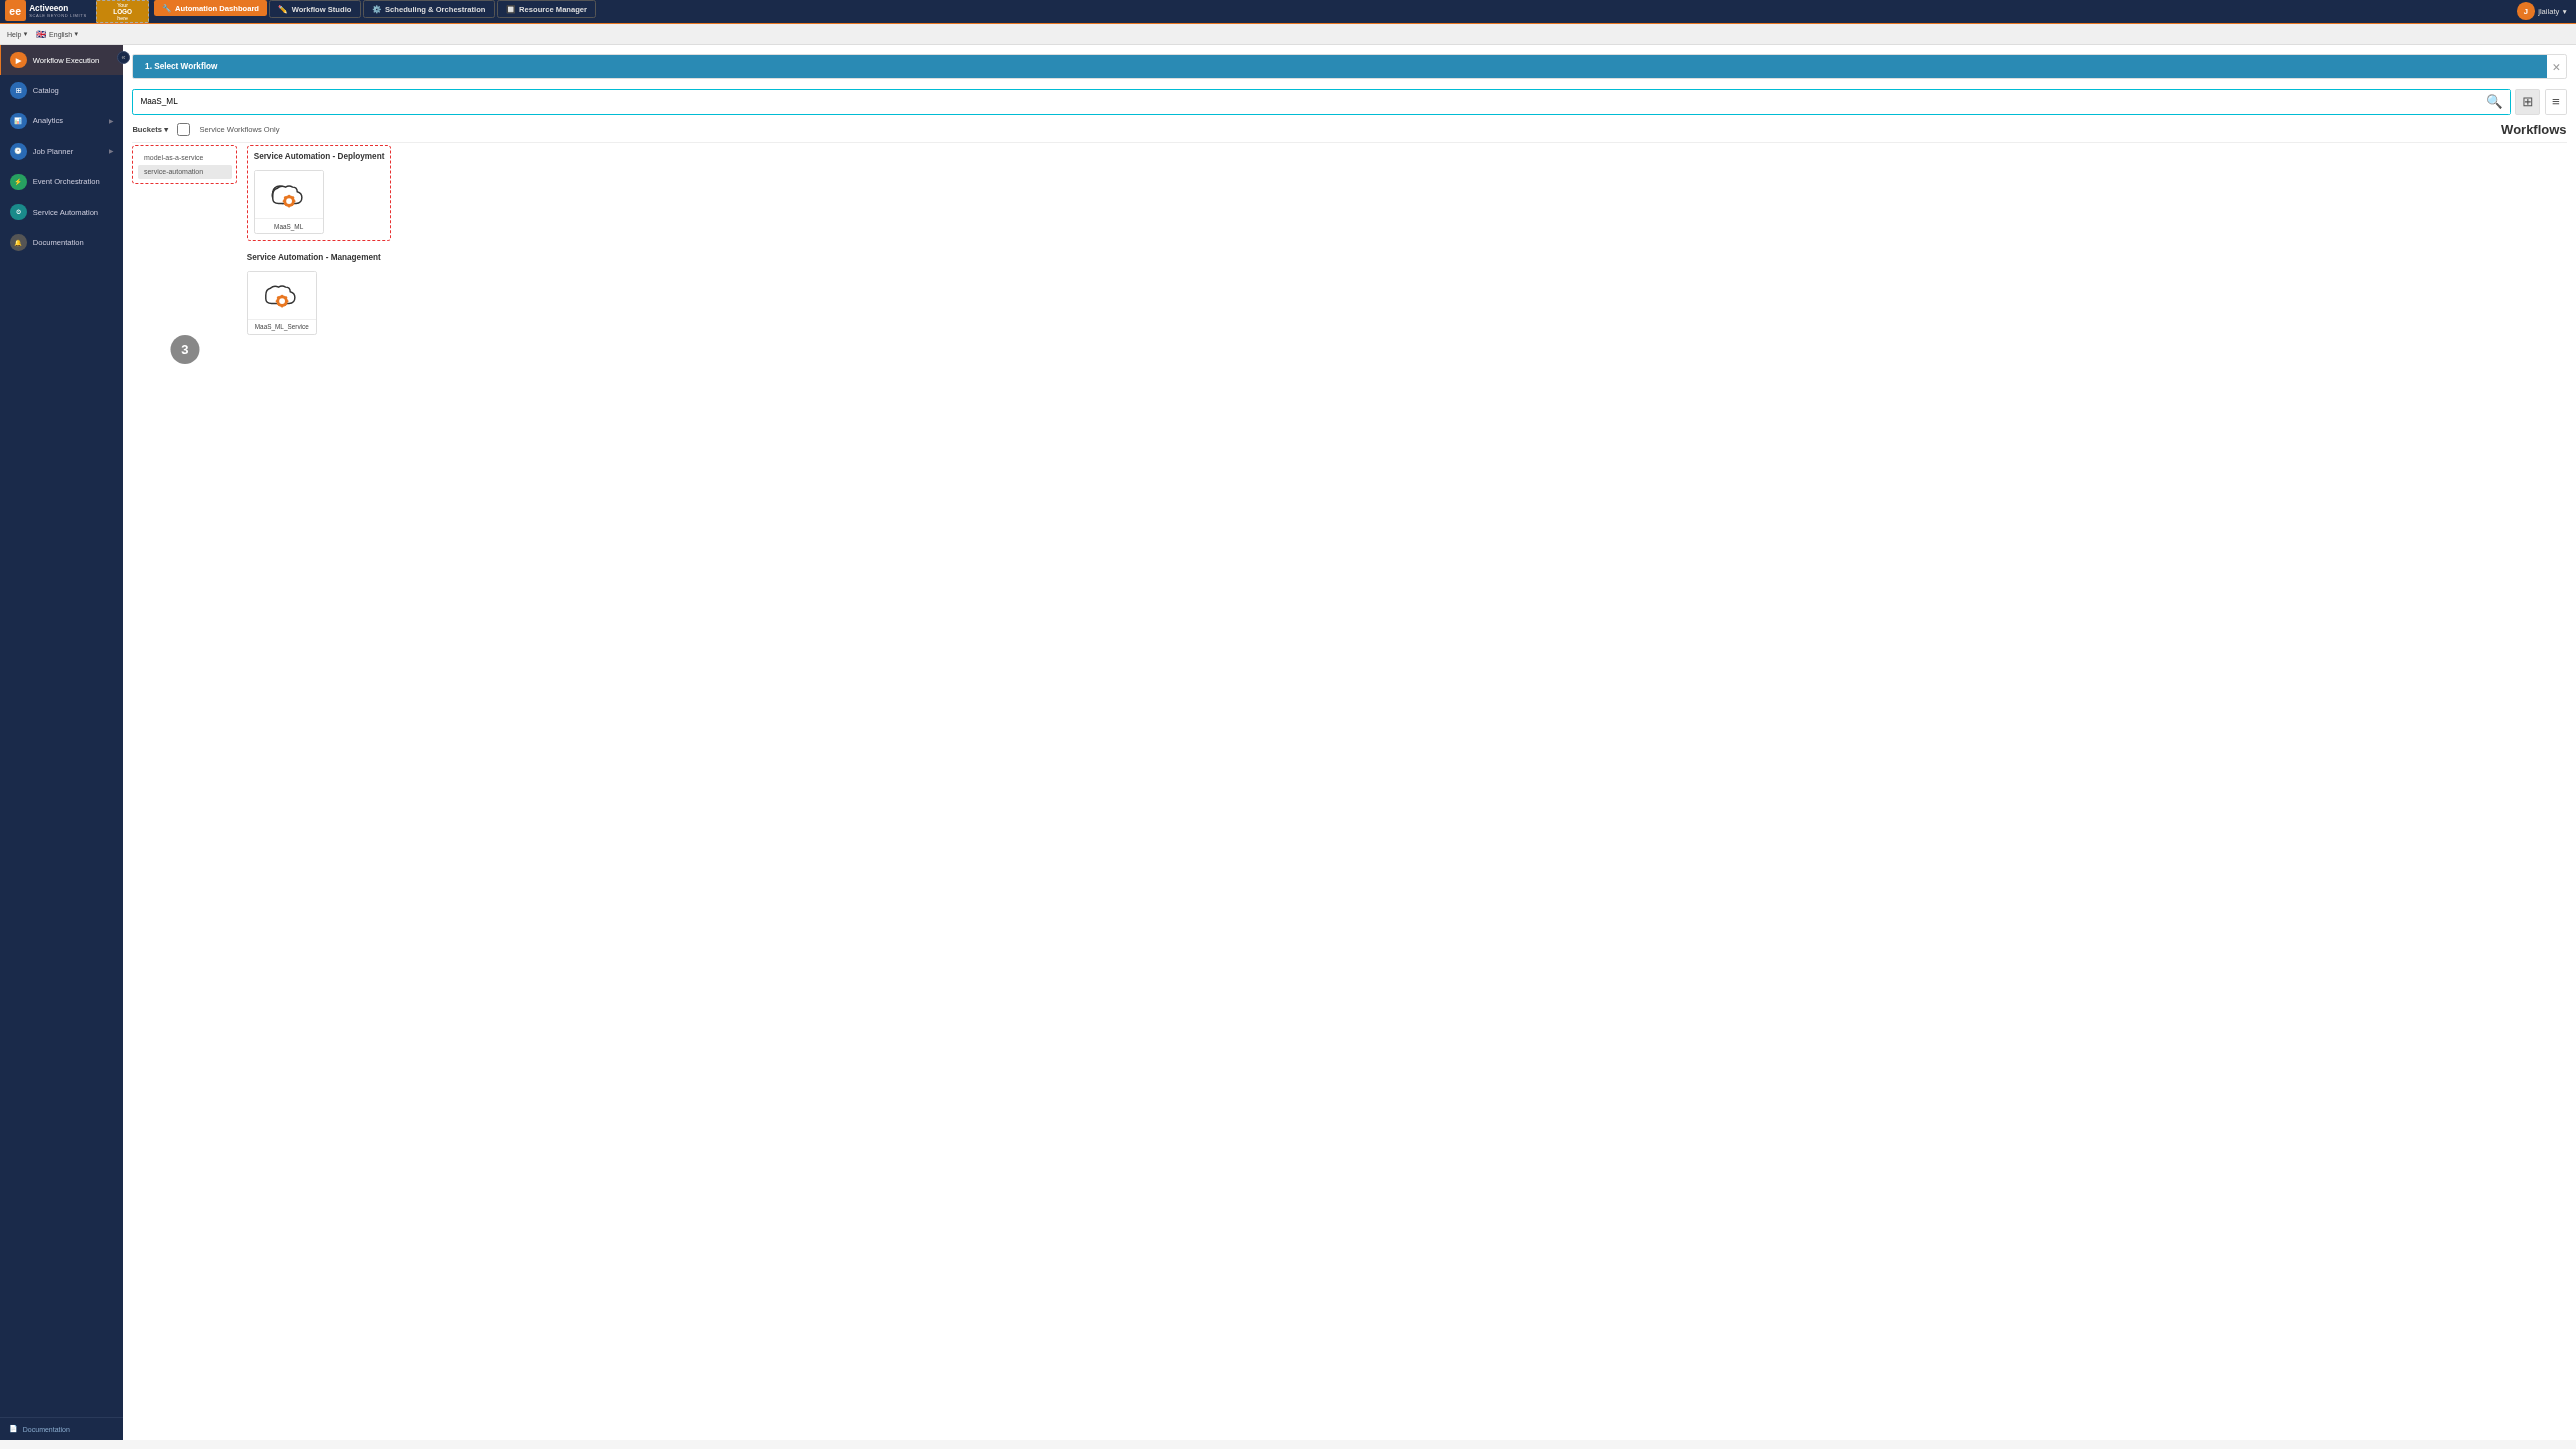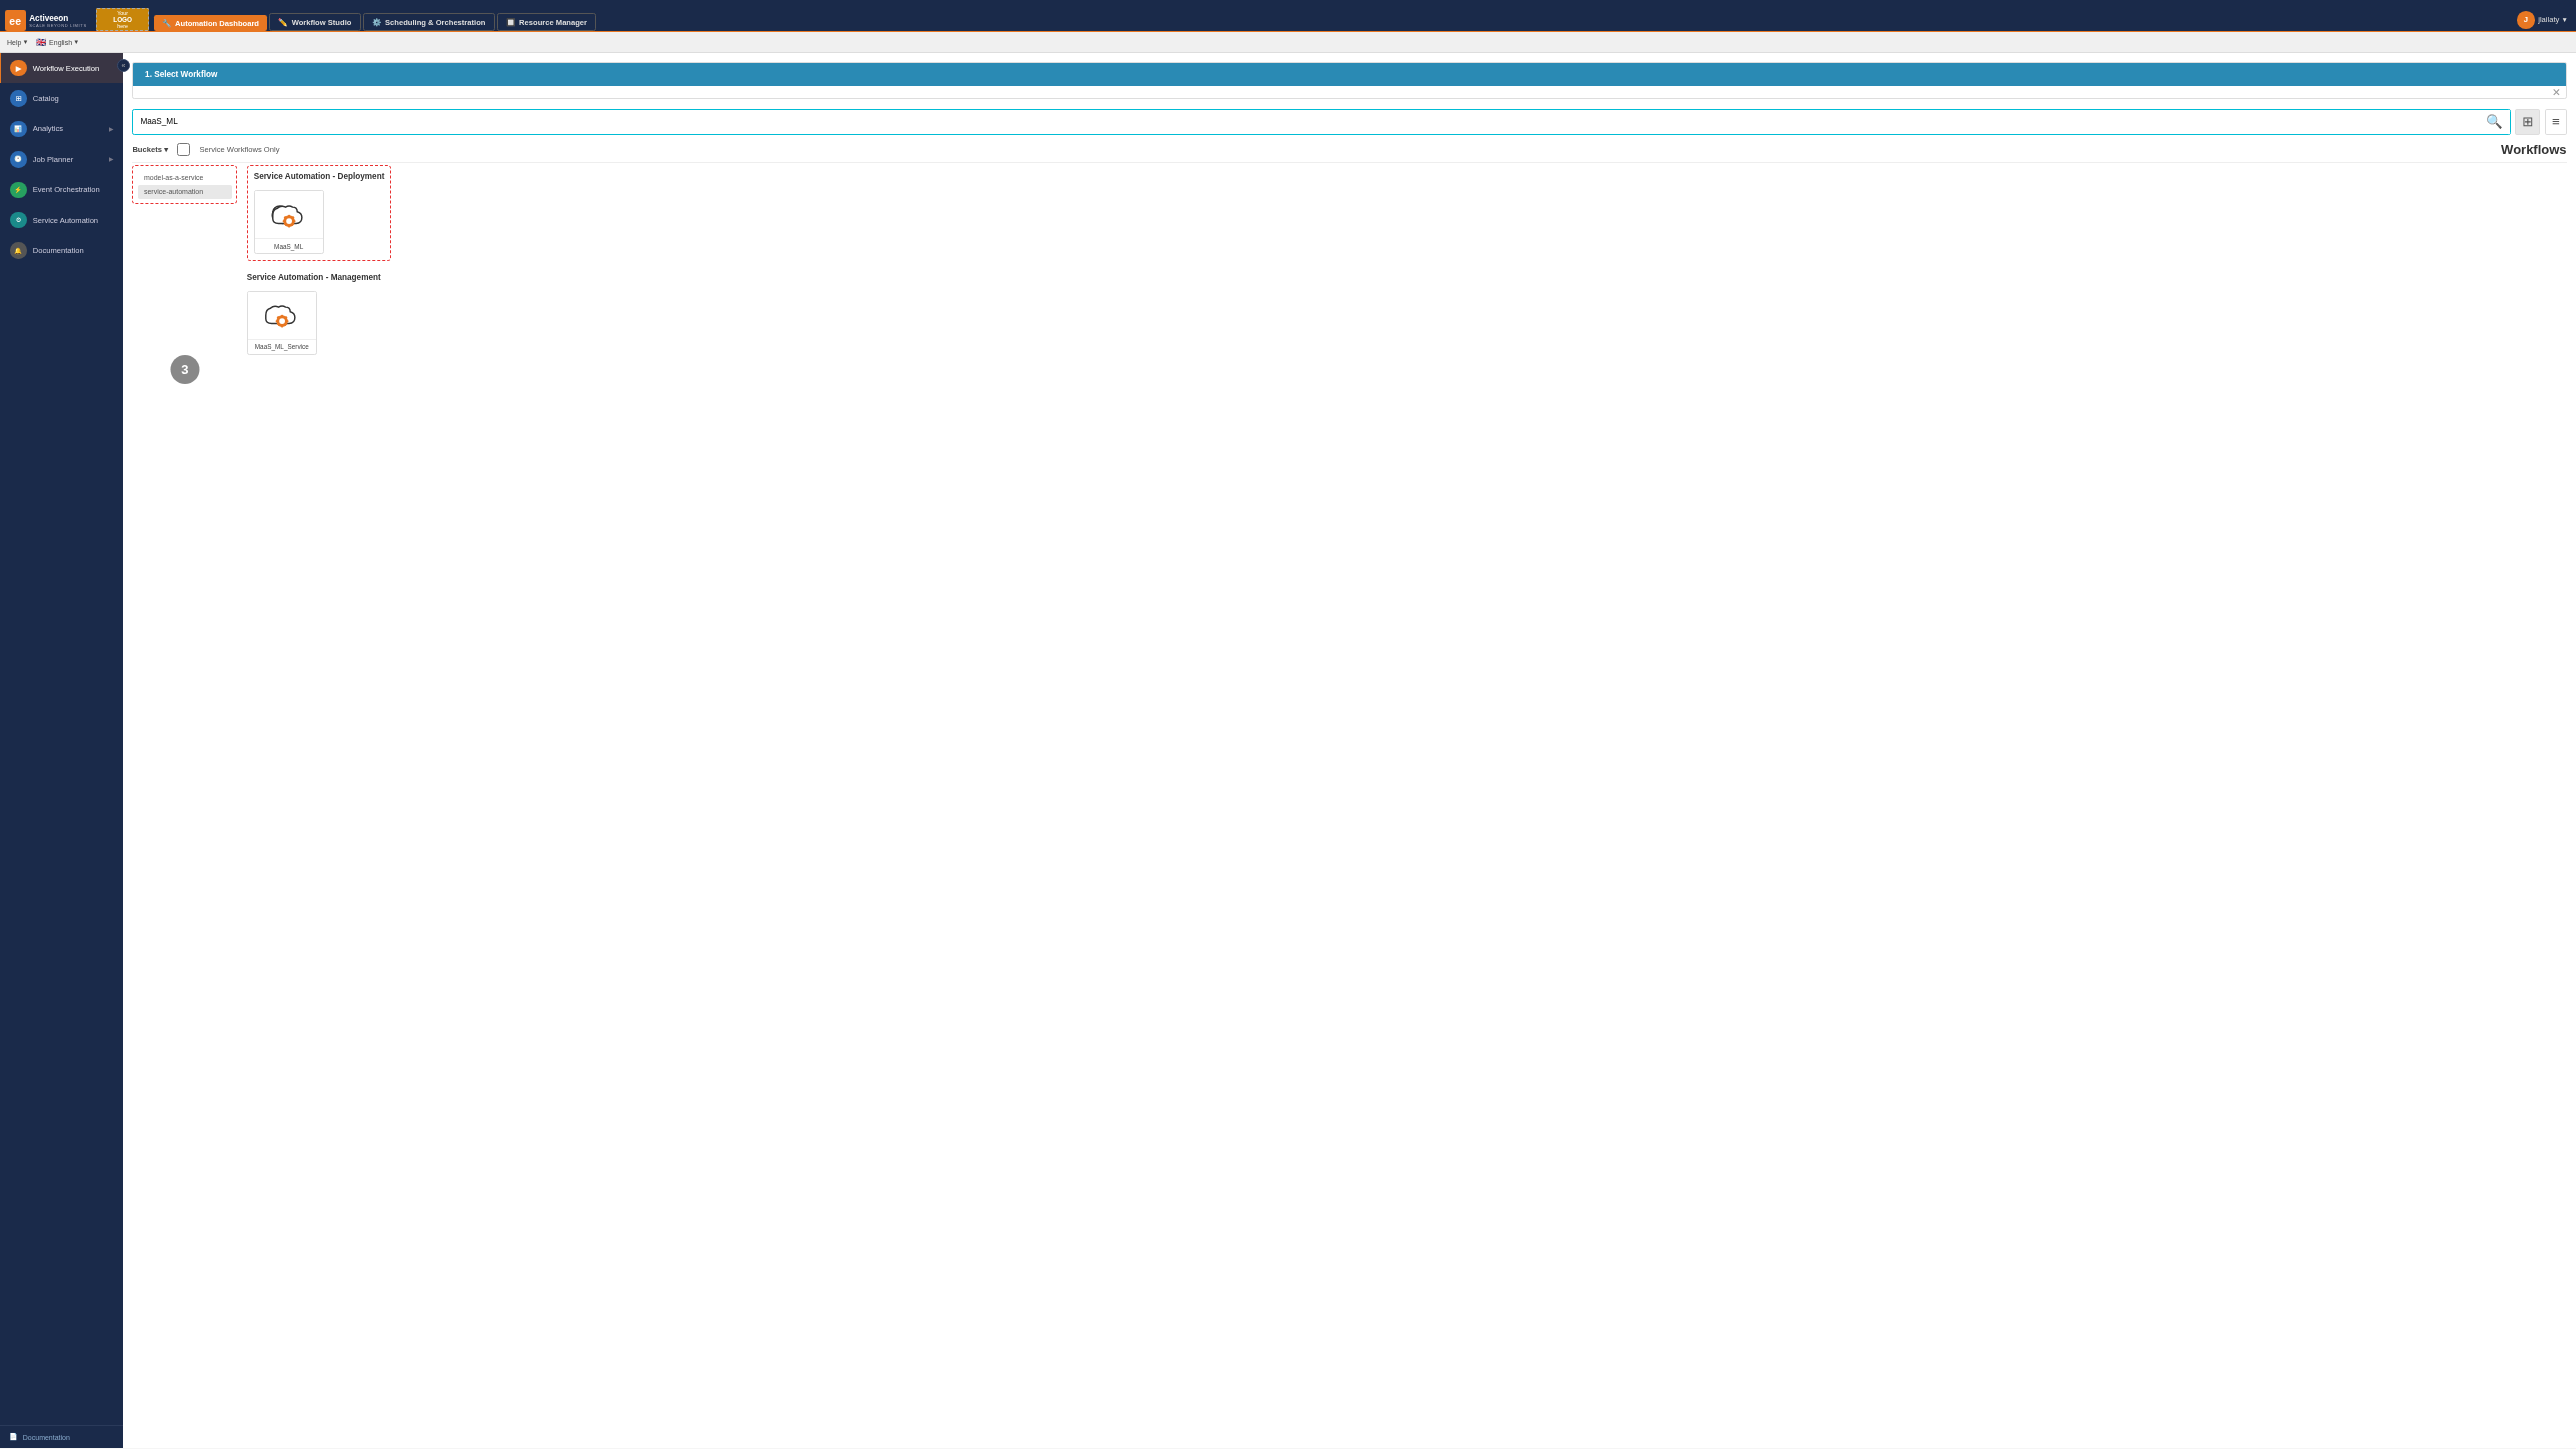"ee" .top-nav { align-items: flex-end -> flex-start; height: 32px -> 24px }
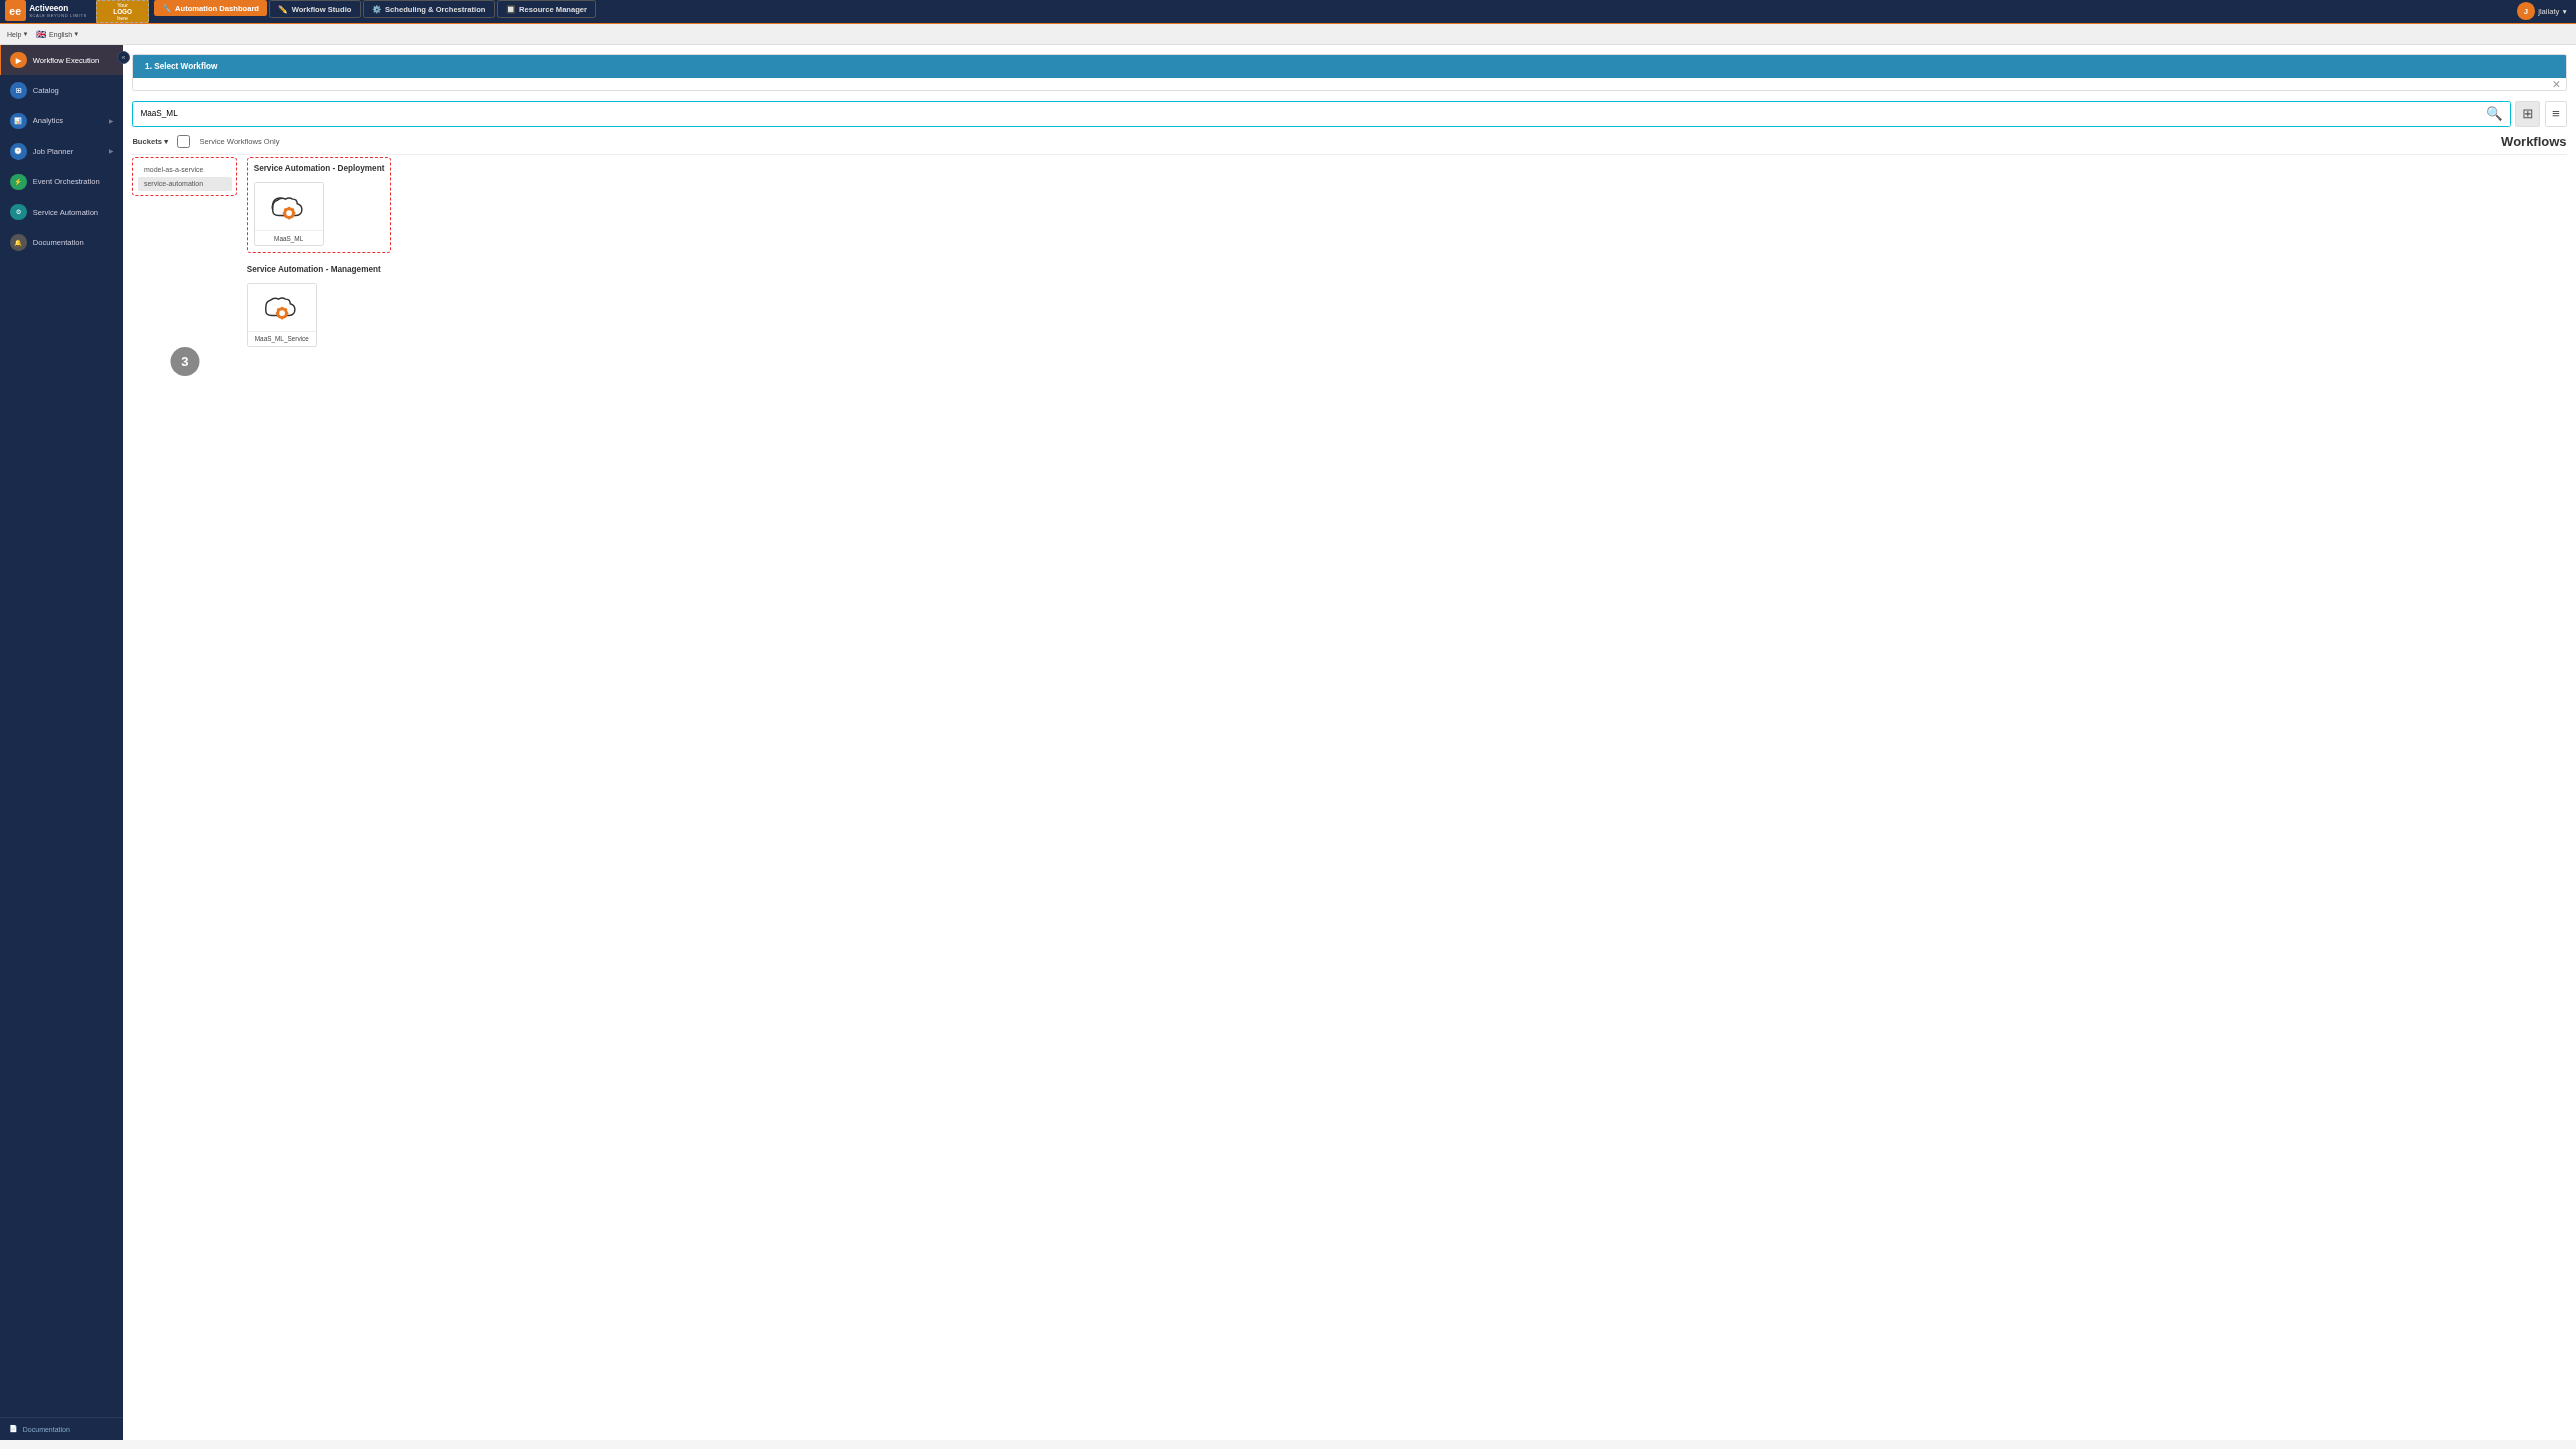"1. Select Workflow" div { flex-direction: column -> none }
